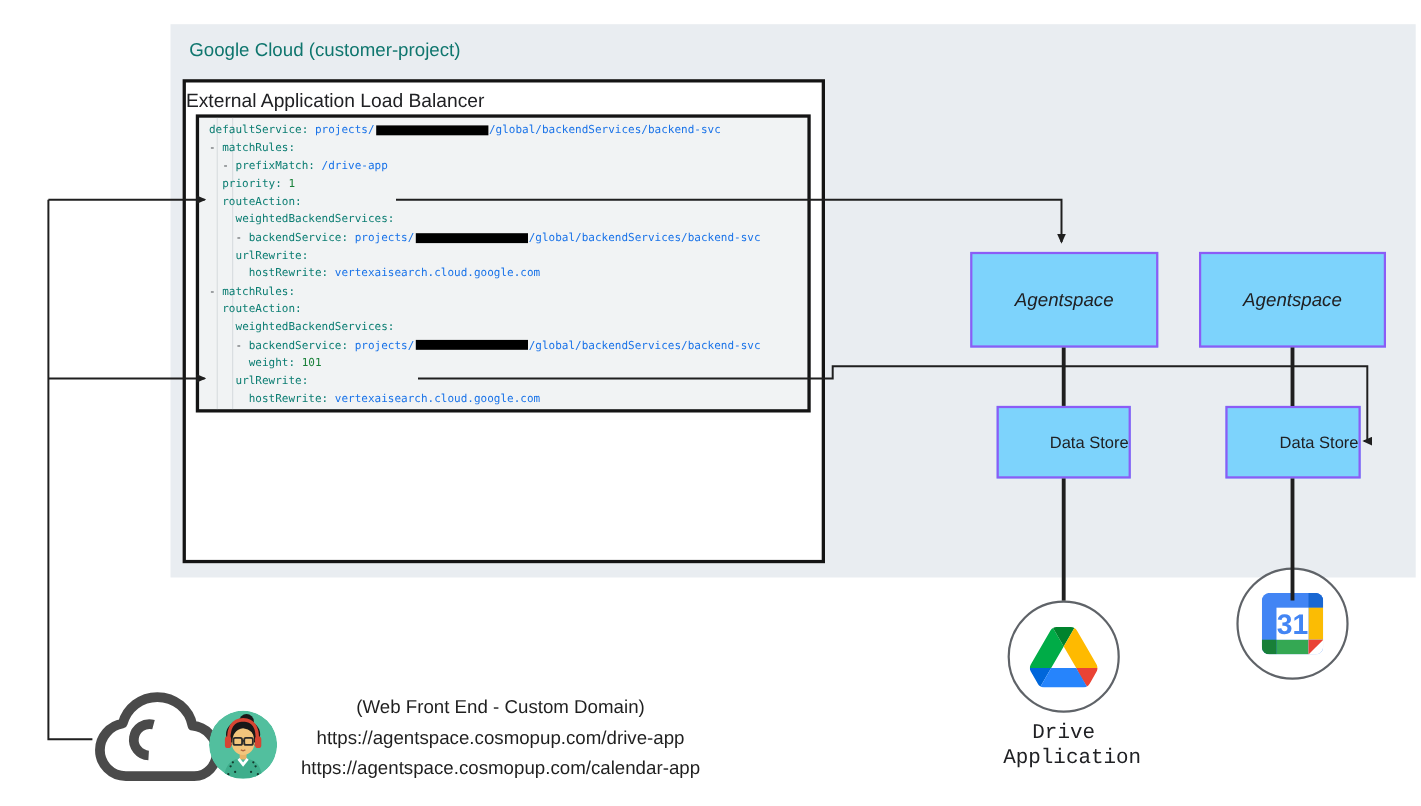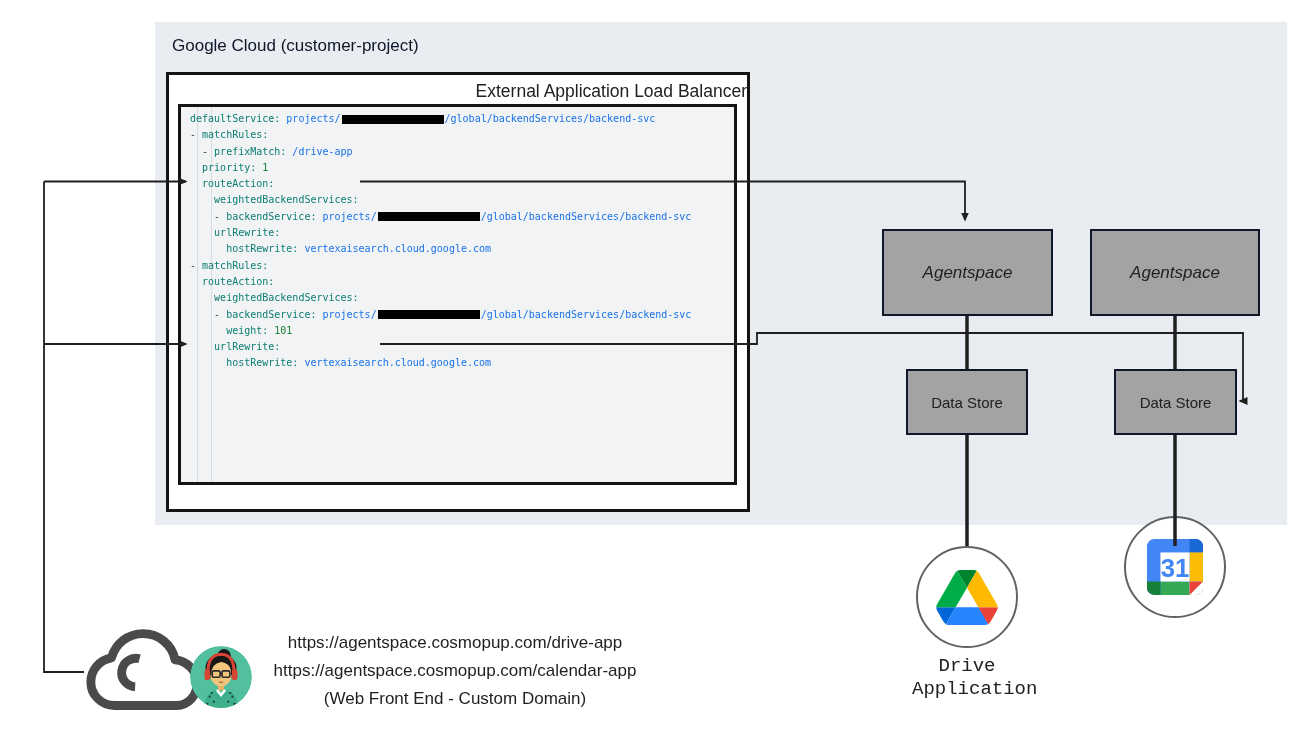"Google Cloud (customer-project)" .gcp-label { color: #0f172a -> #0f766e }
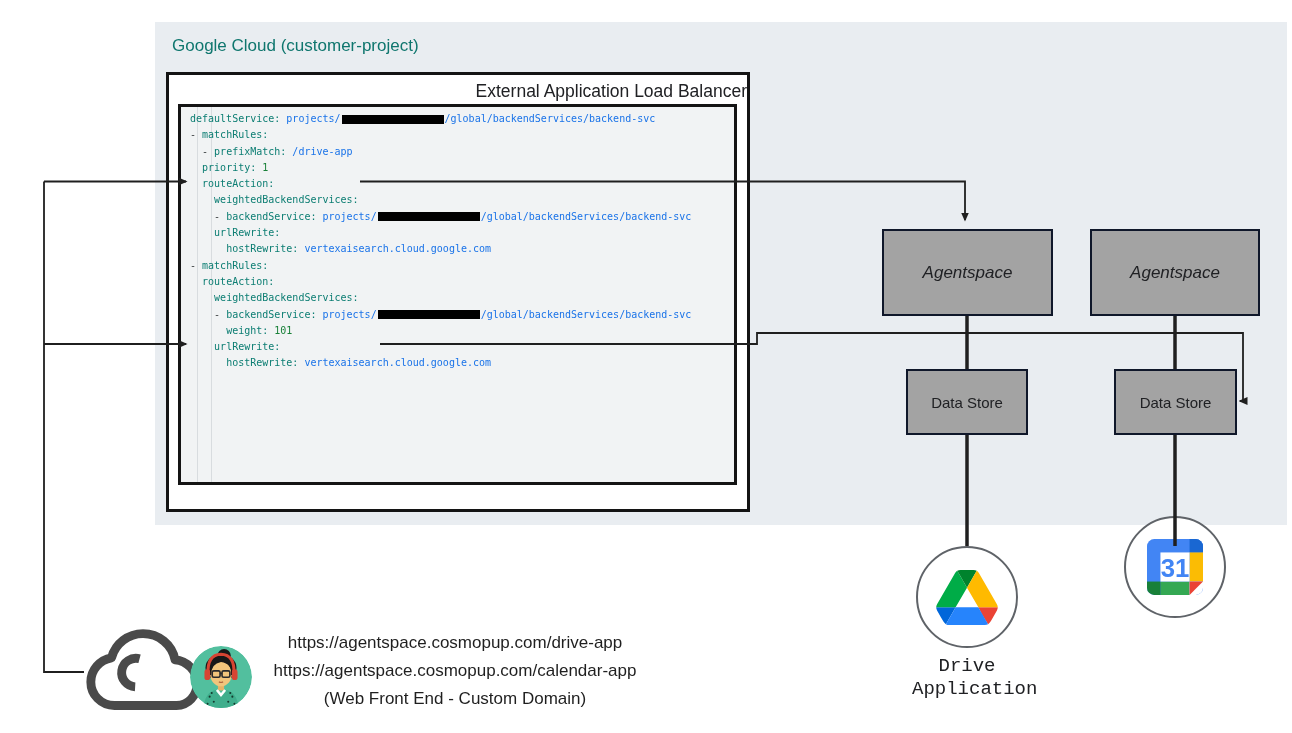"External Application Load Balancer" .lb-title { text-align: right -> left }
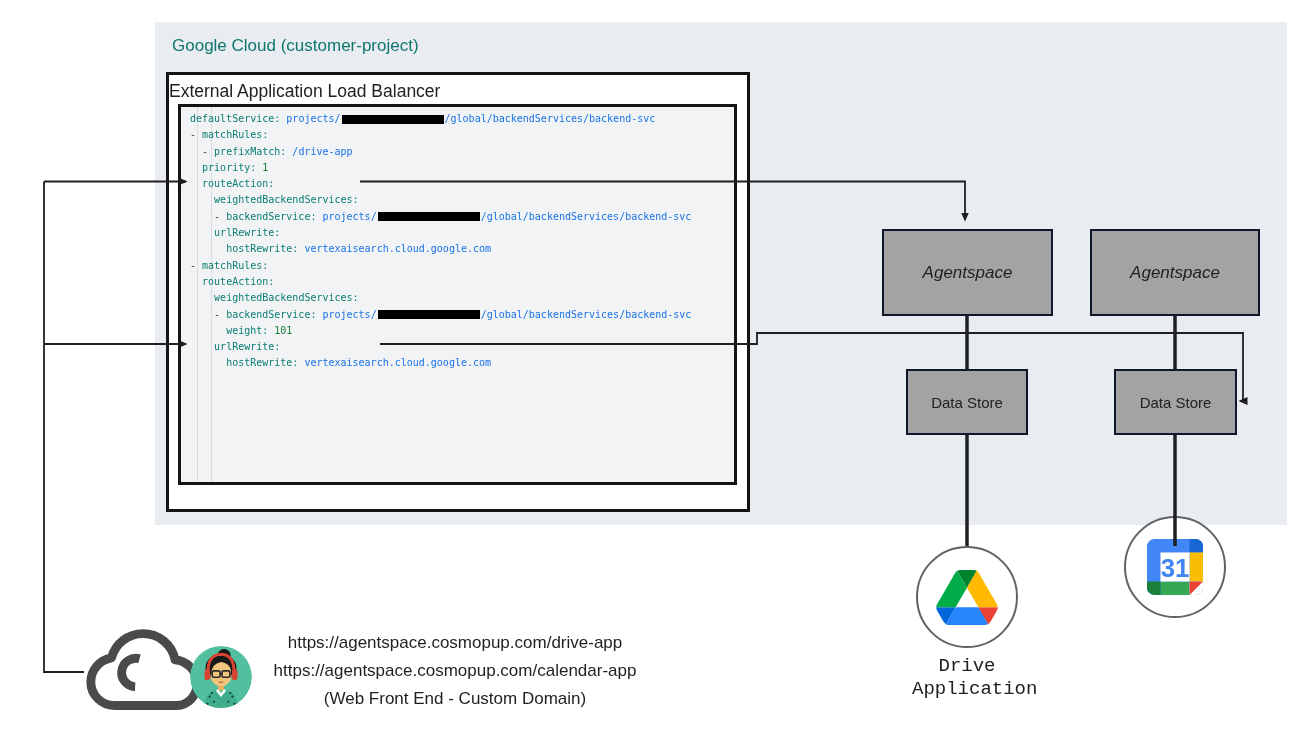"defaultService: projects/" .code-box { height: 381px -> 271px }
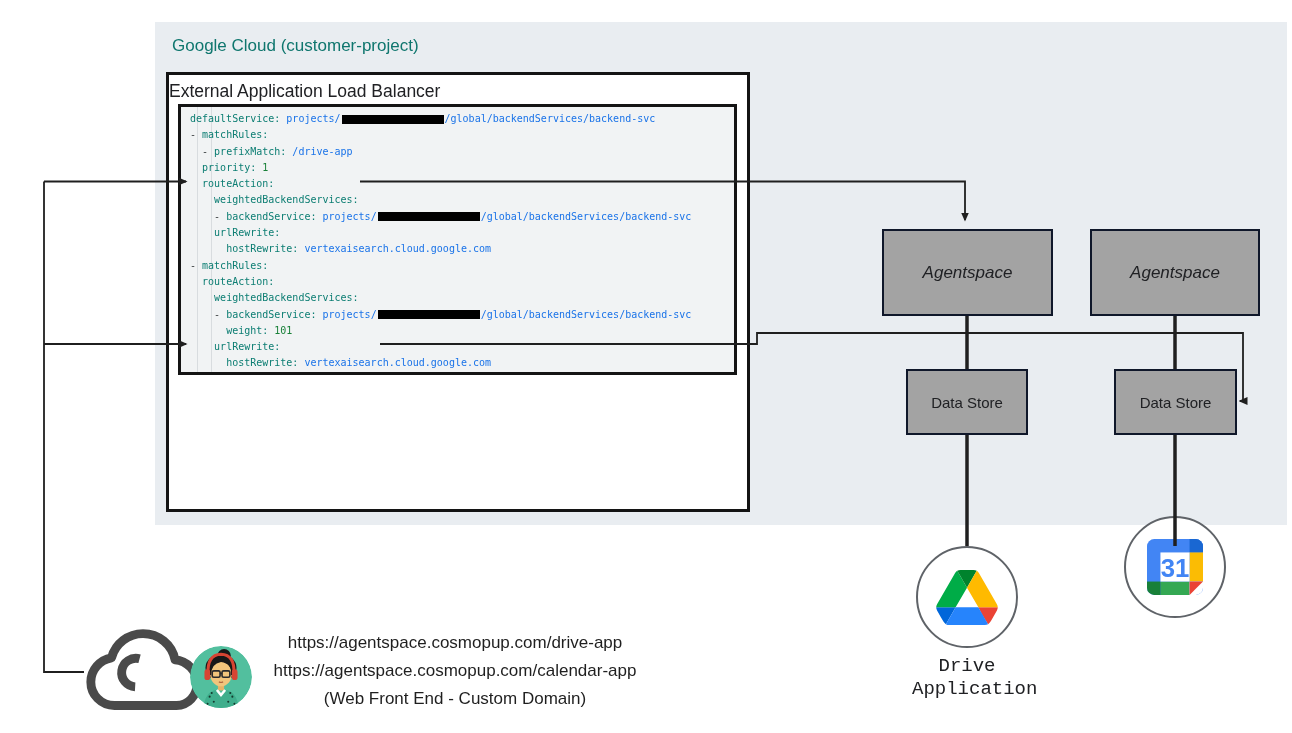"Agentspace" .node { background: #a3a3a3 -> #7dd3fc; border: 2px solid #0f172a -> 2px solid #8b5cf6 }
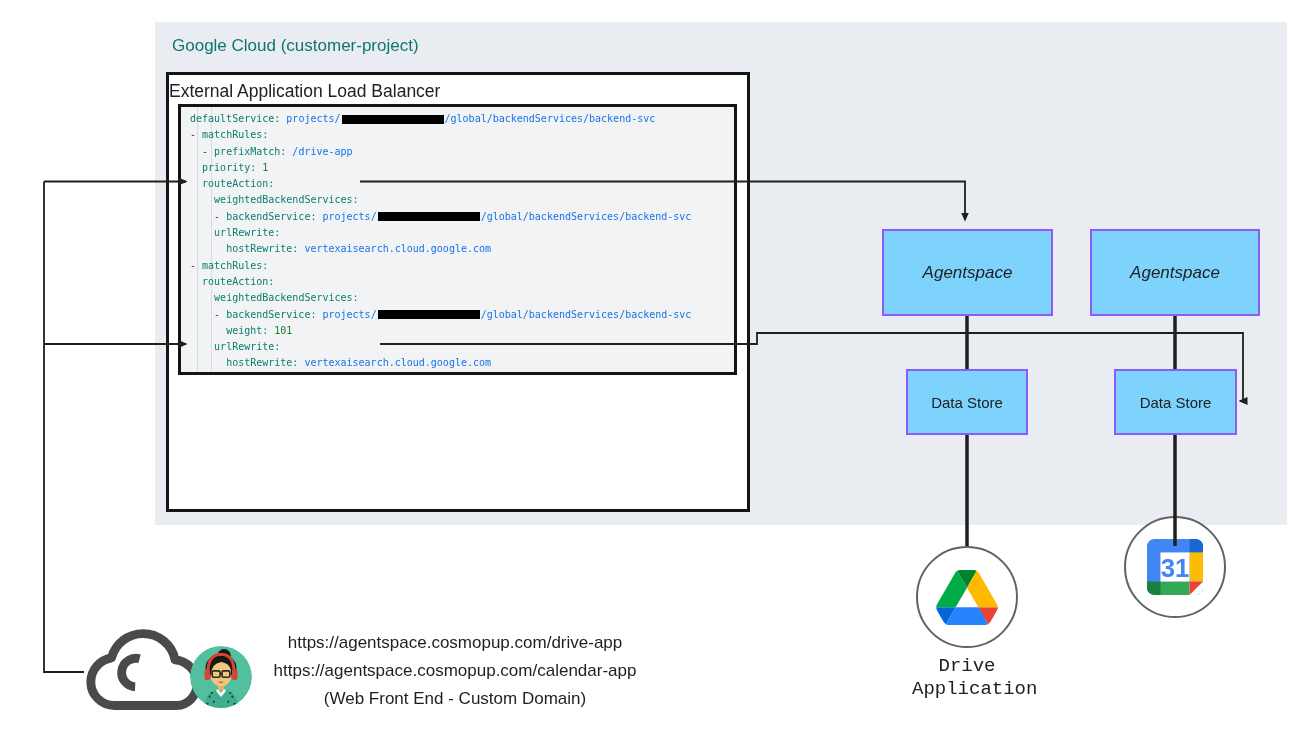"Data Store" .datastore { justify-content: none -> flex-end }
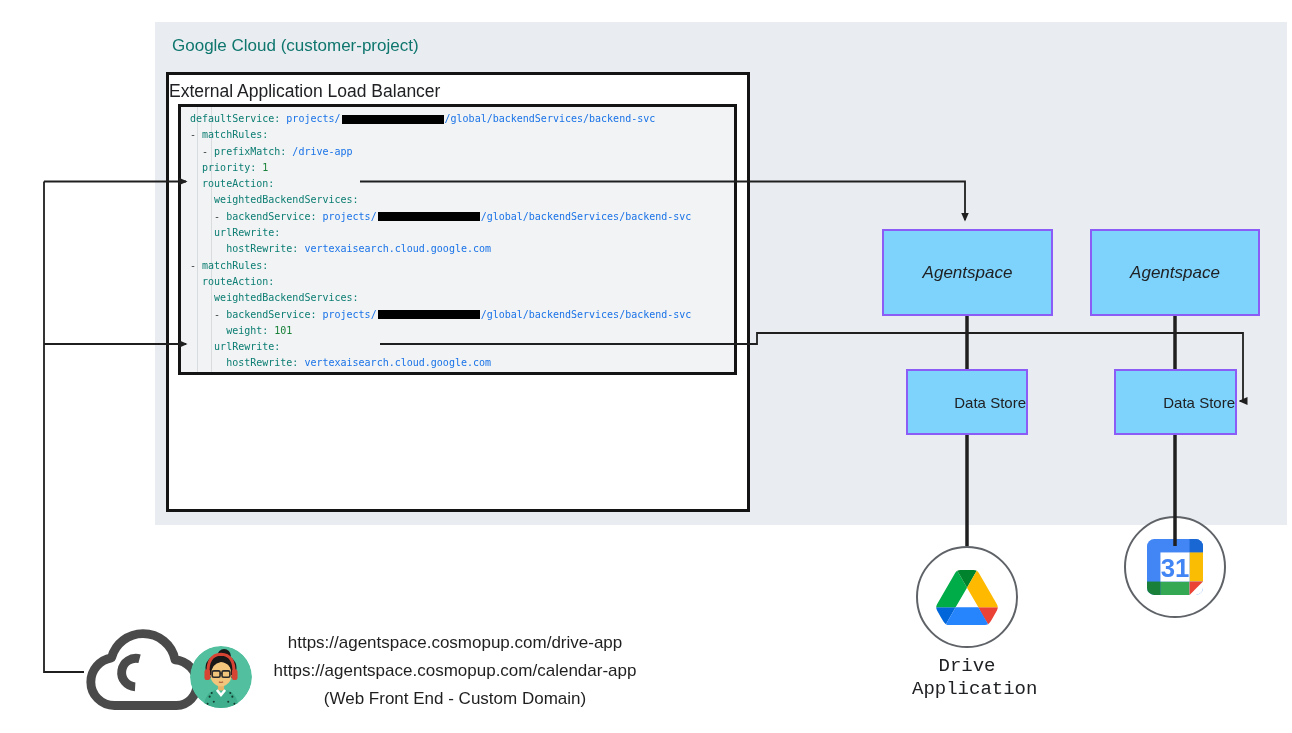"https://agentspace.cosmopup.com/drive-ap" div { order: before "(Web Front End - Custom" -> after "(Web Front End - Custom" }
